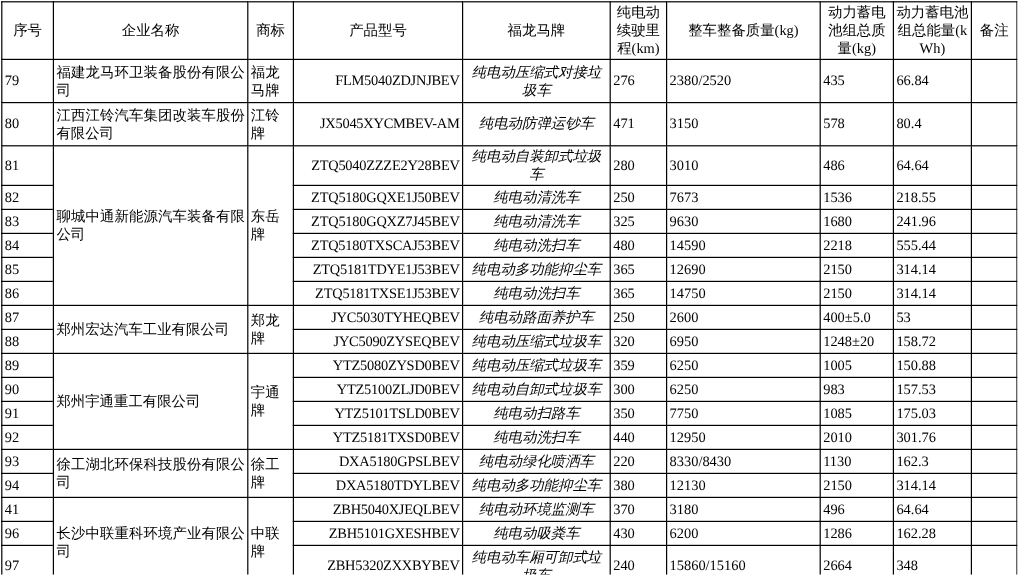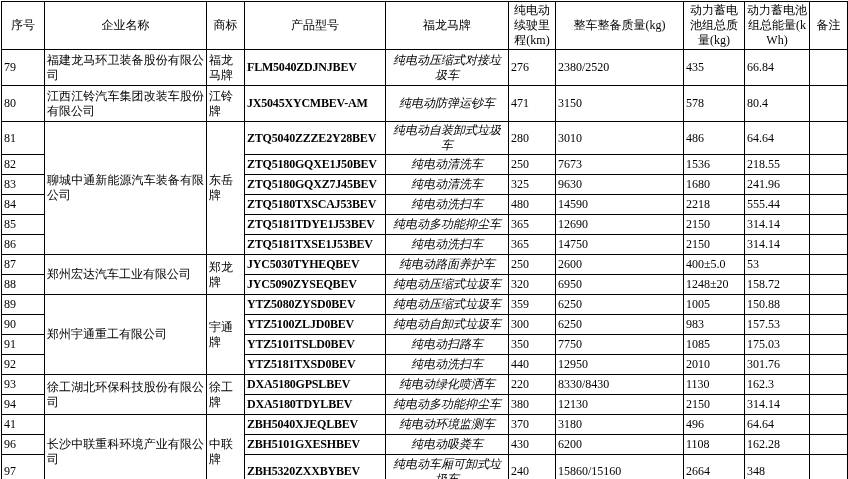"FLM5040ZDJNJBEV" .c-model { font-weight: bold -> none; text-align: left -> right }
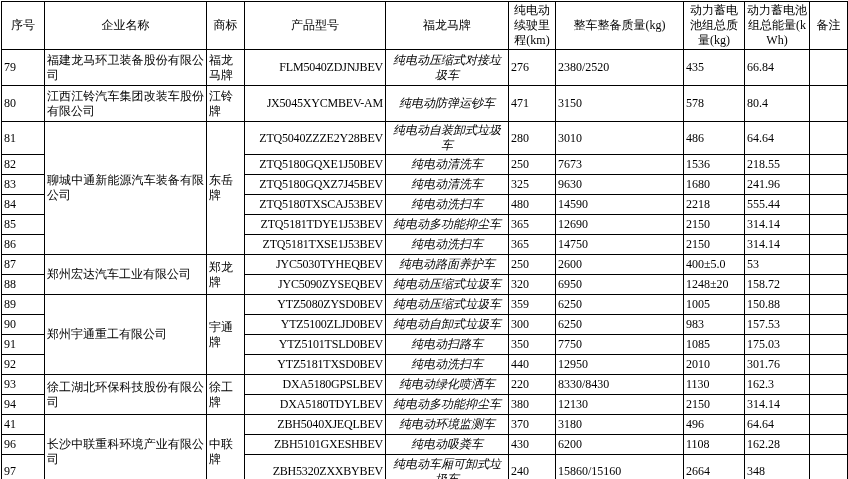"1108" td.c-num { text: 1108 -> 1286 }
